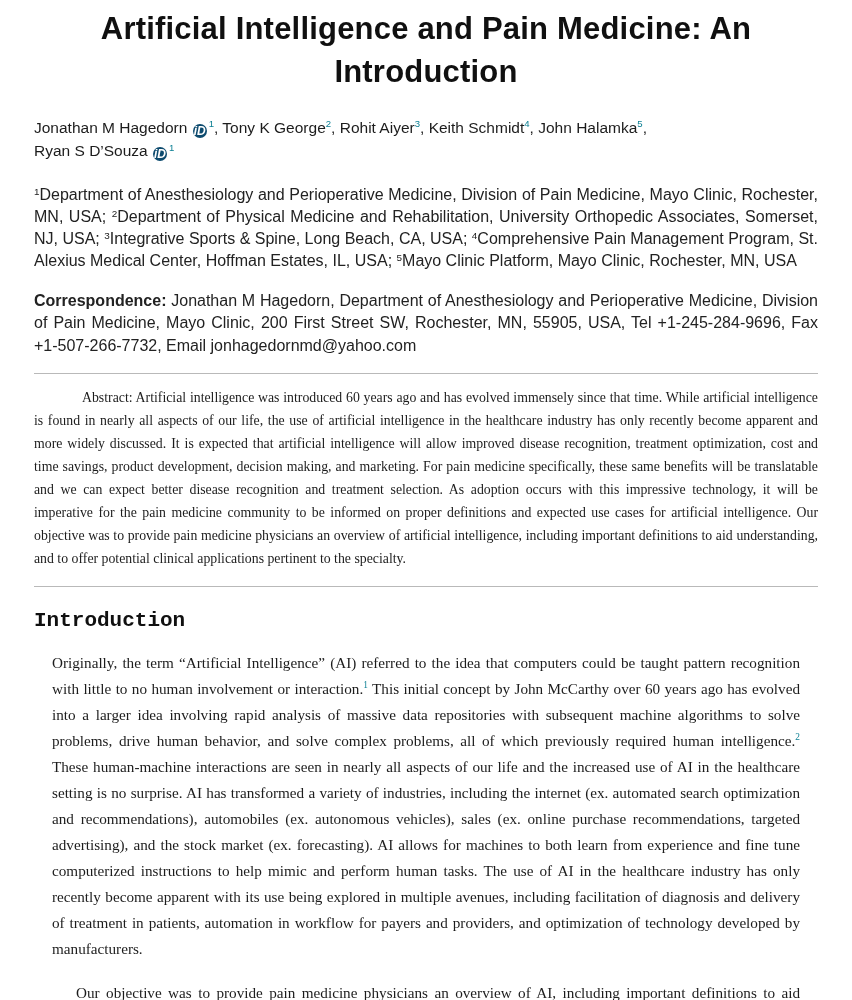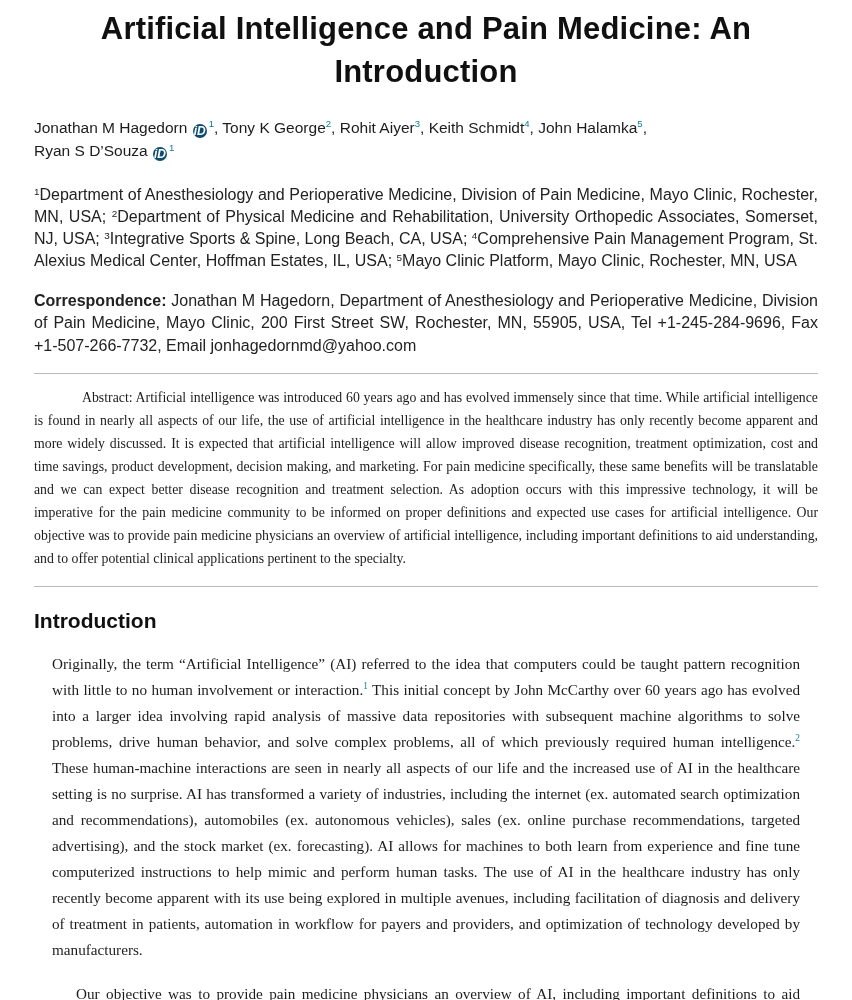"Introduction" h2.section-heading { font-family: Liberation Sans, sans-serif -> Liberation Mono, monospace }
